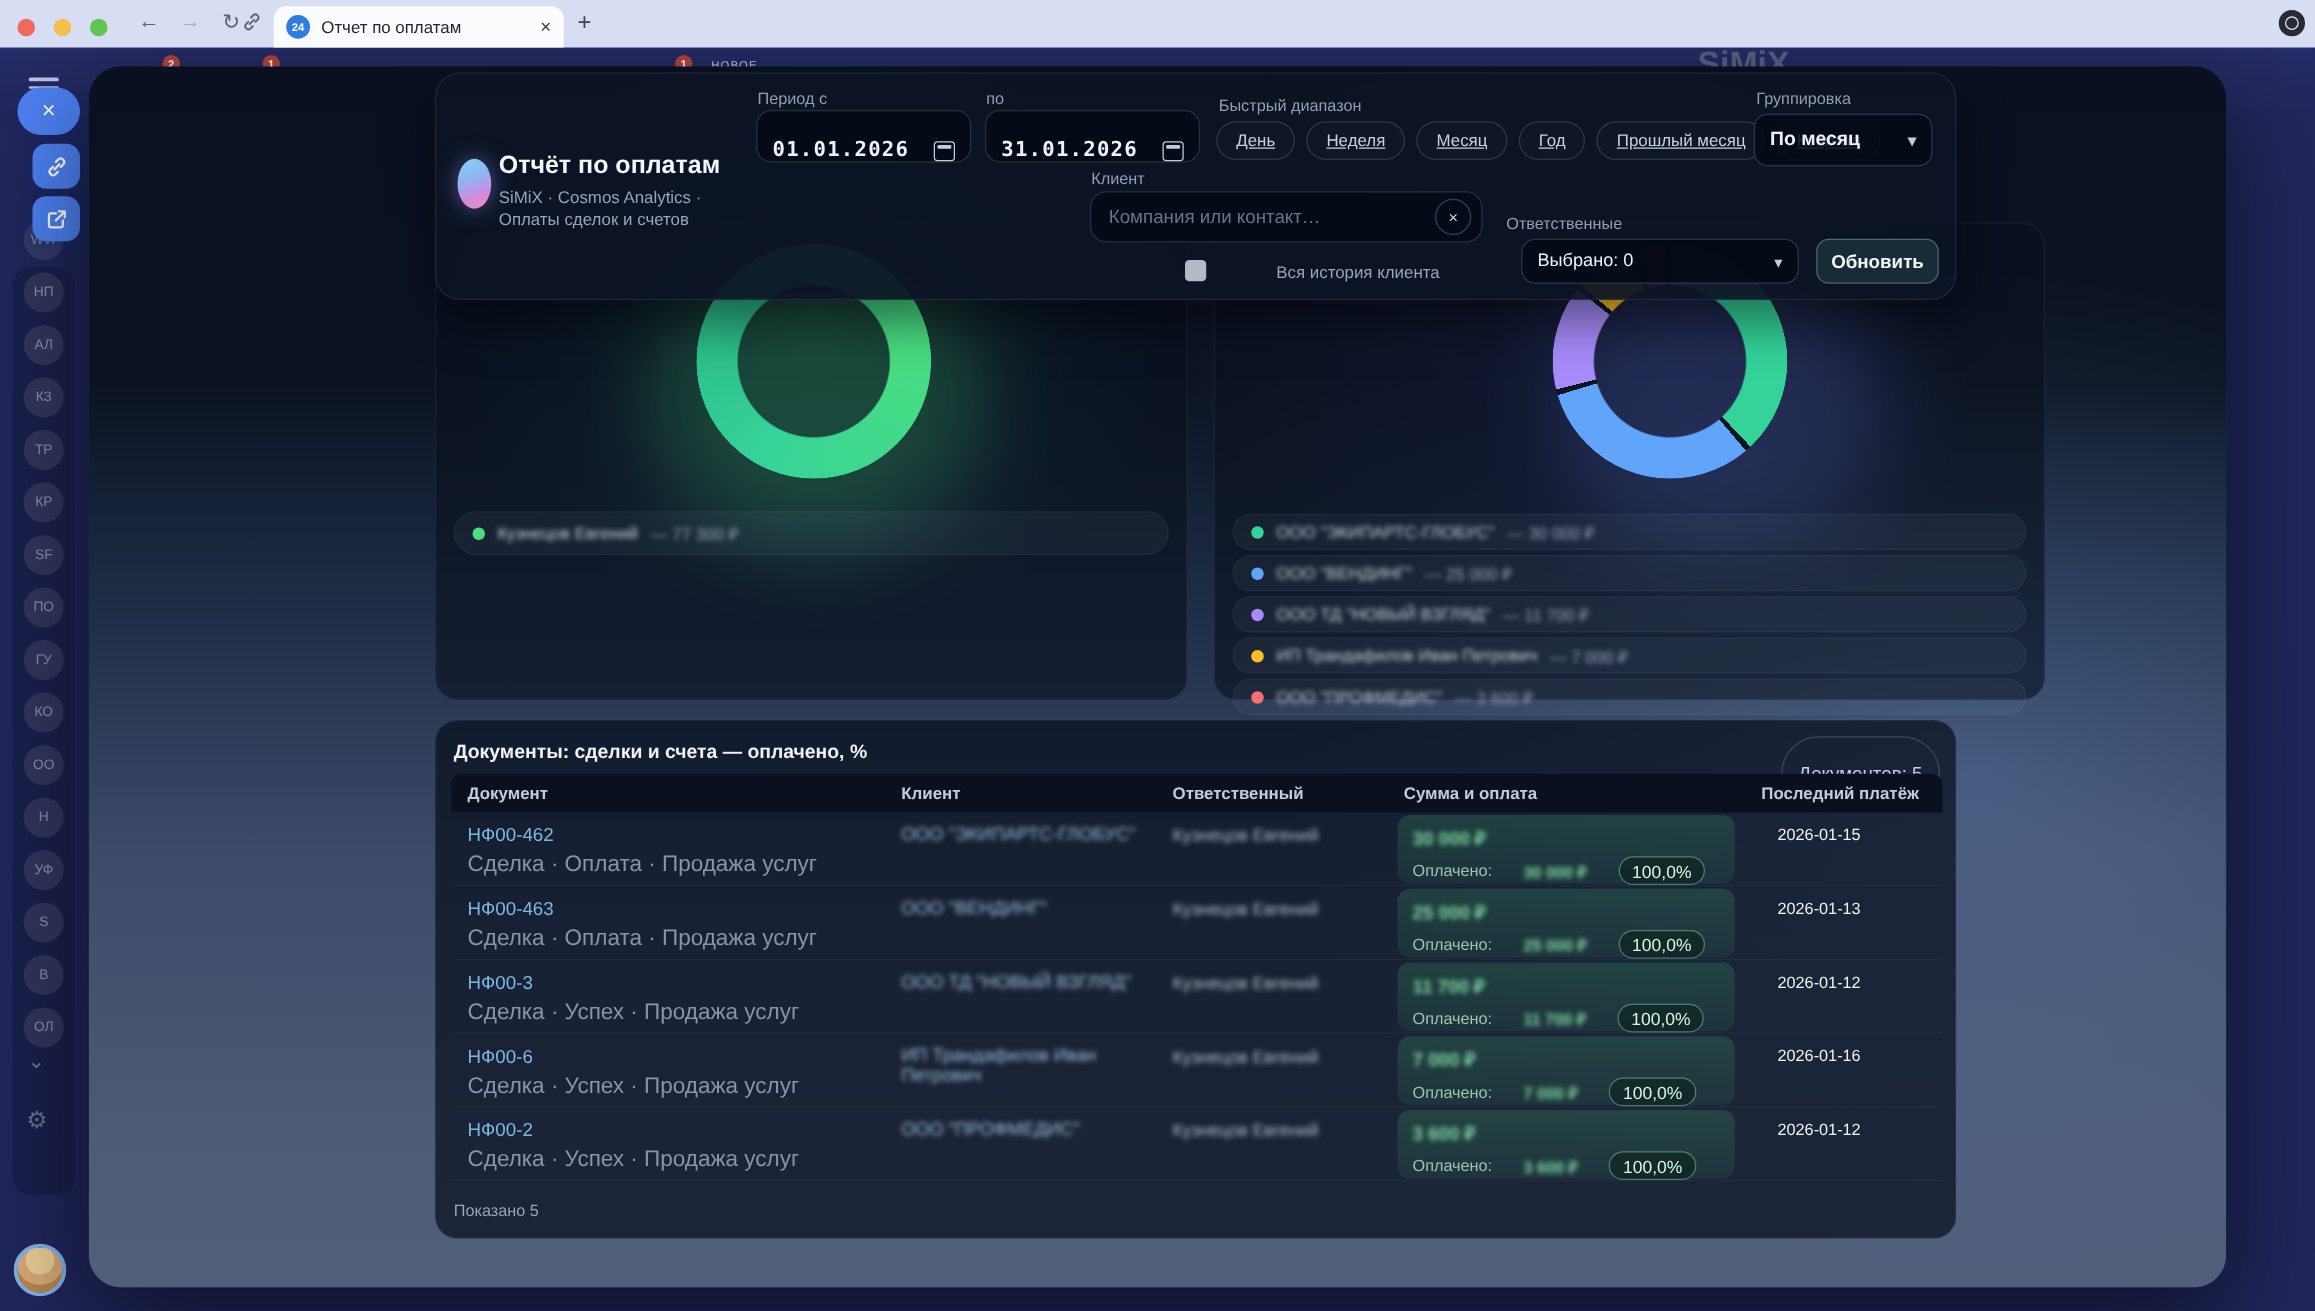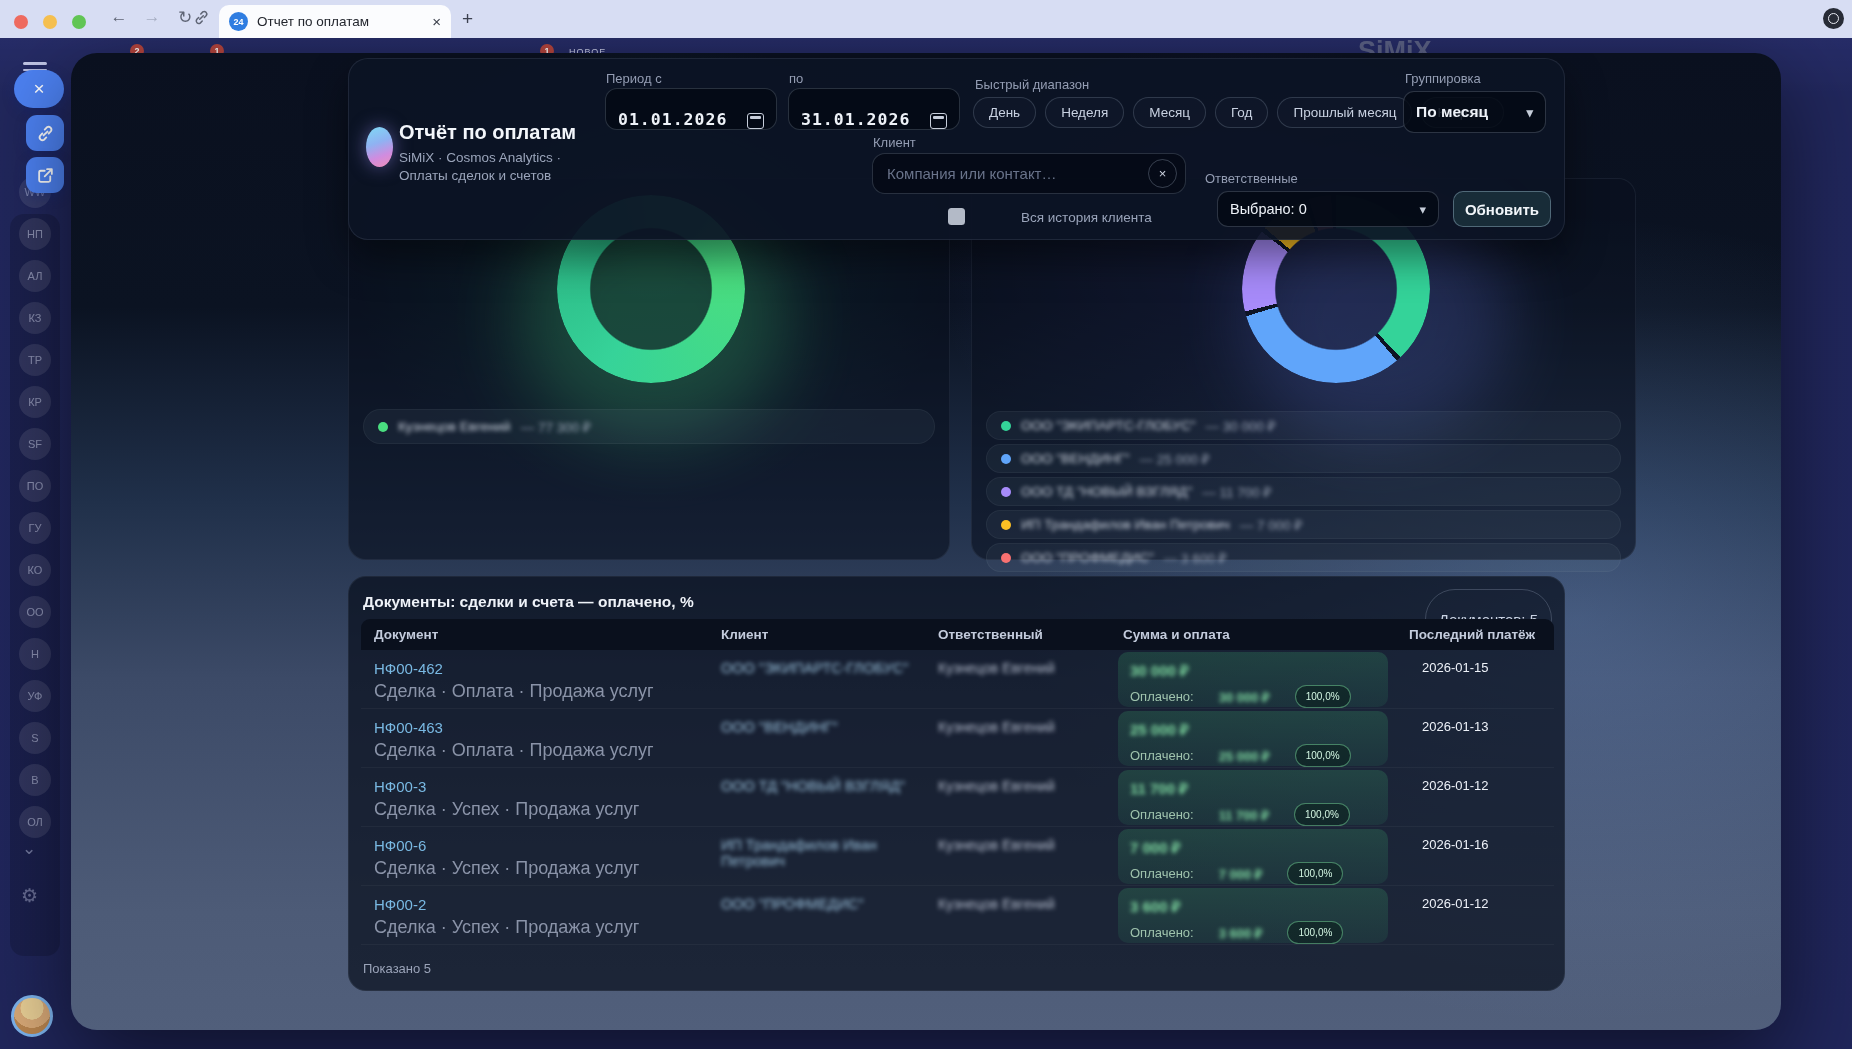"День" .qr-pill { text-decoration: none -> underline }
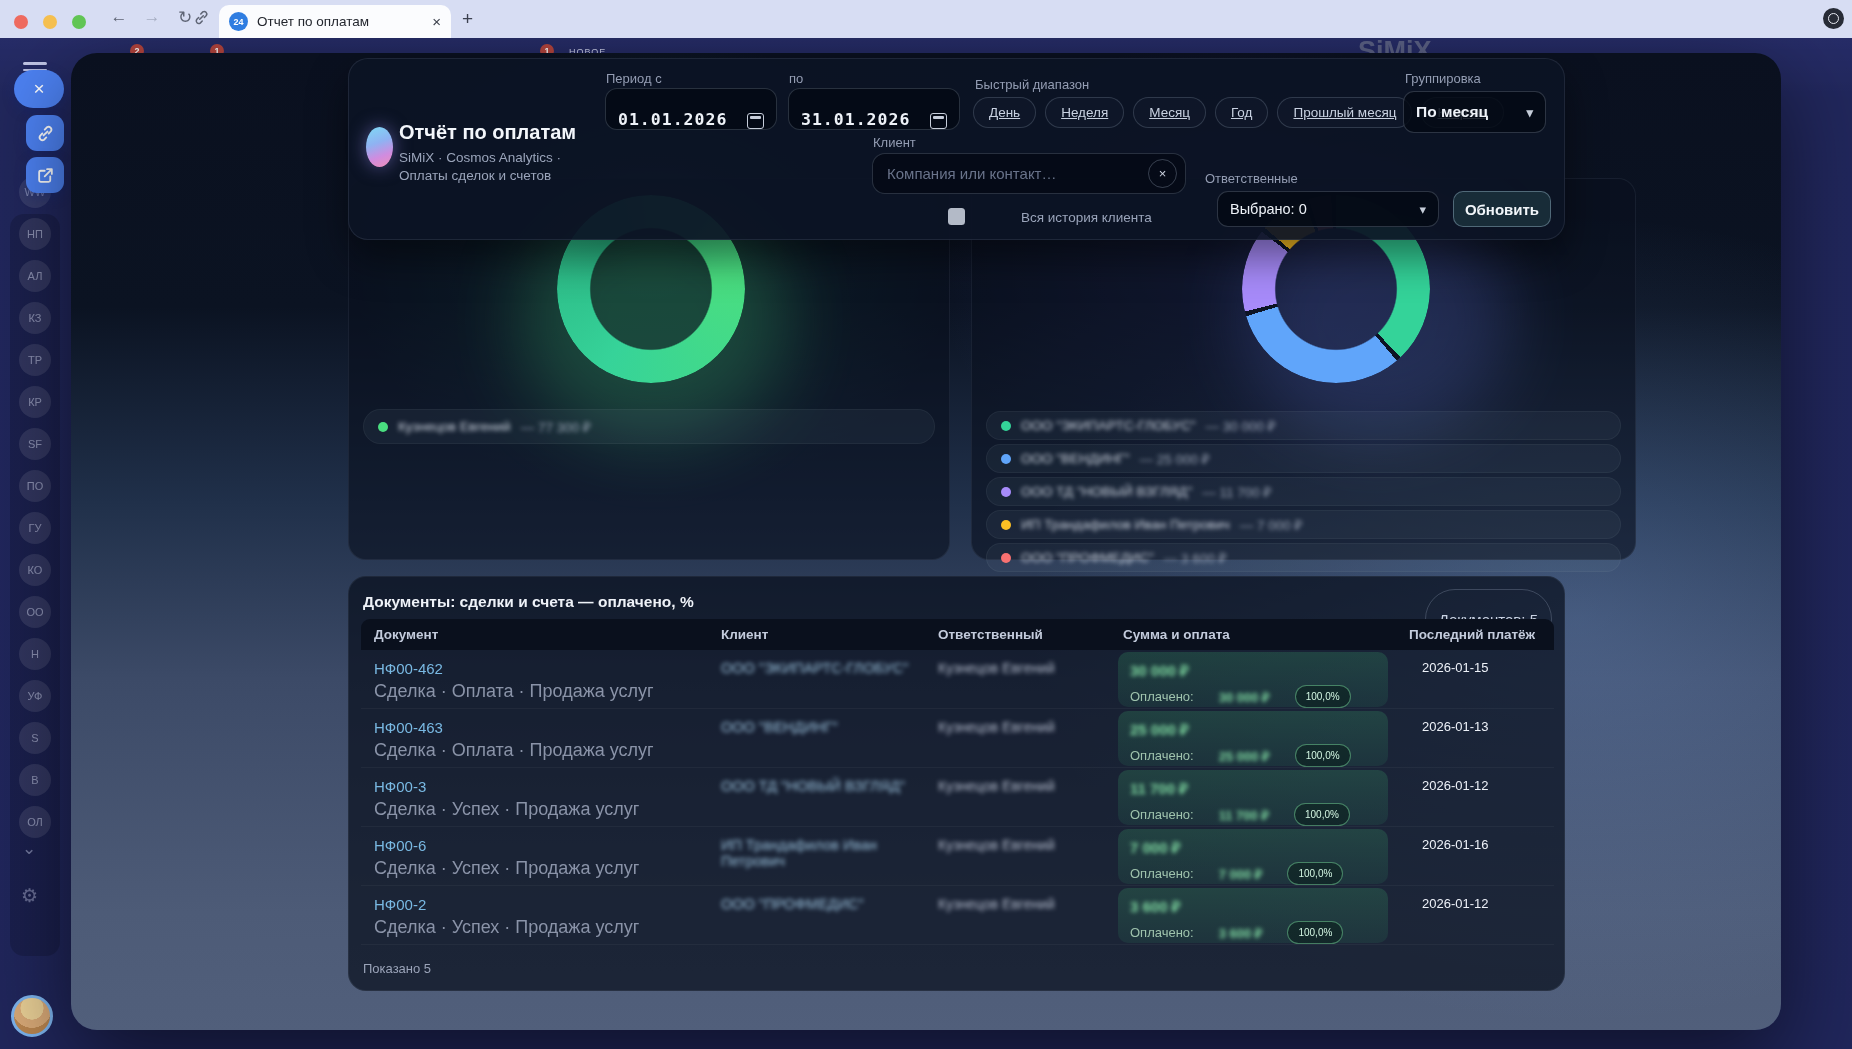"100,0%" .pct-badge { font-size: 10px -> 14px }
